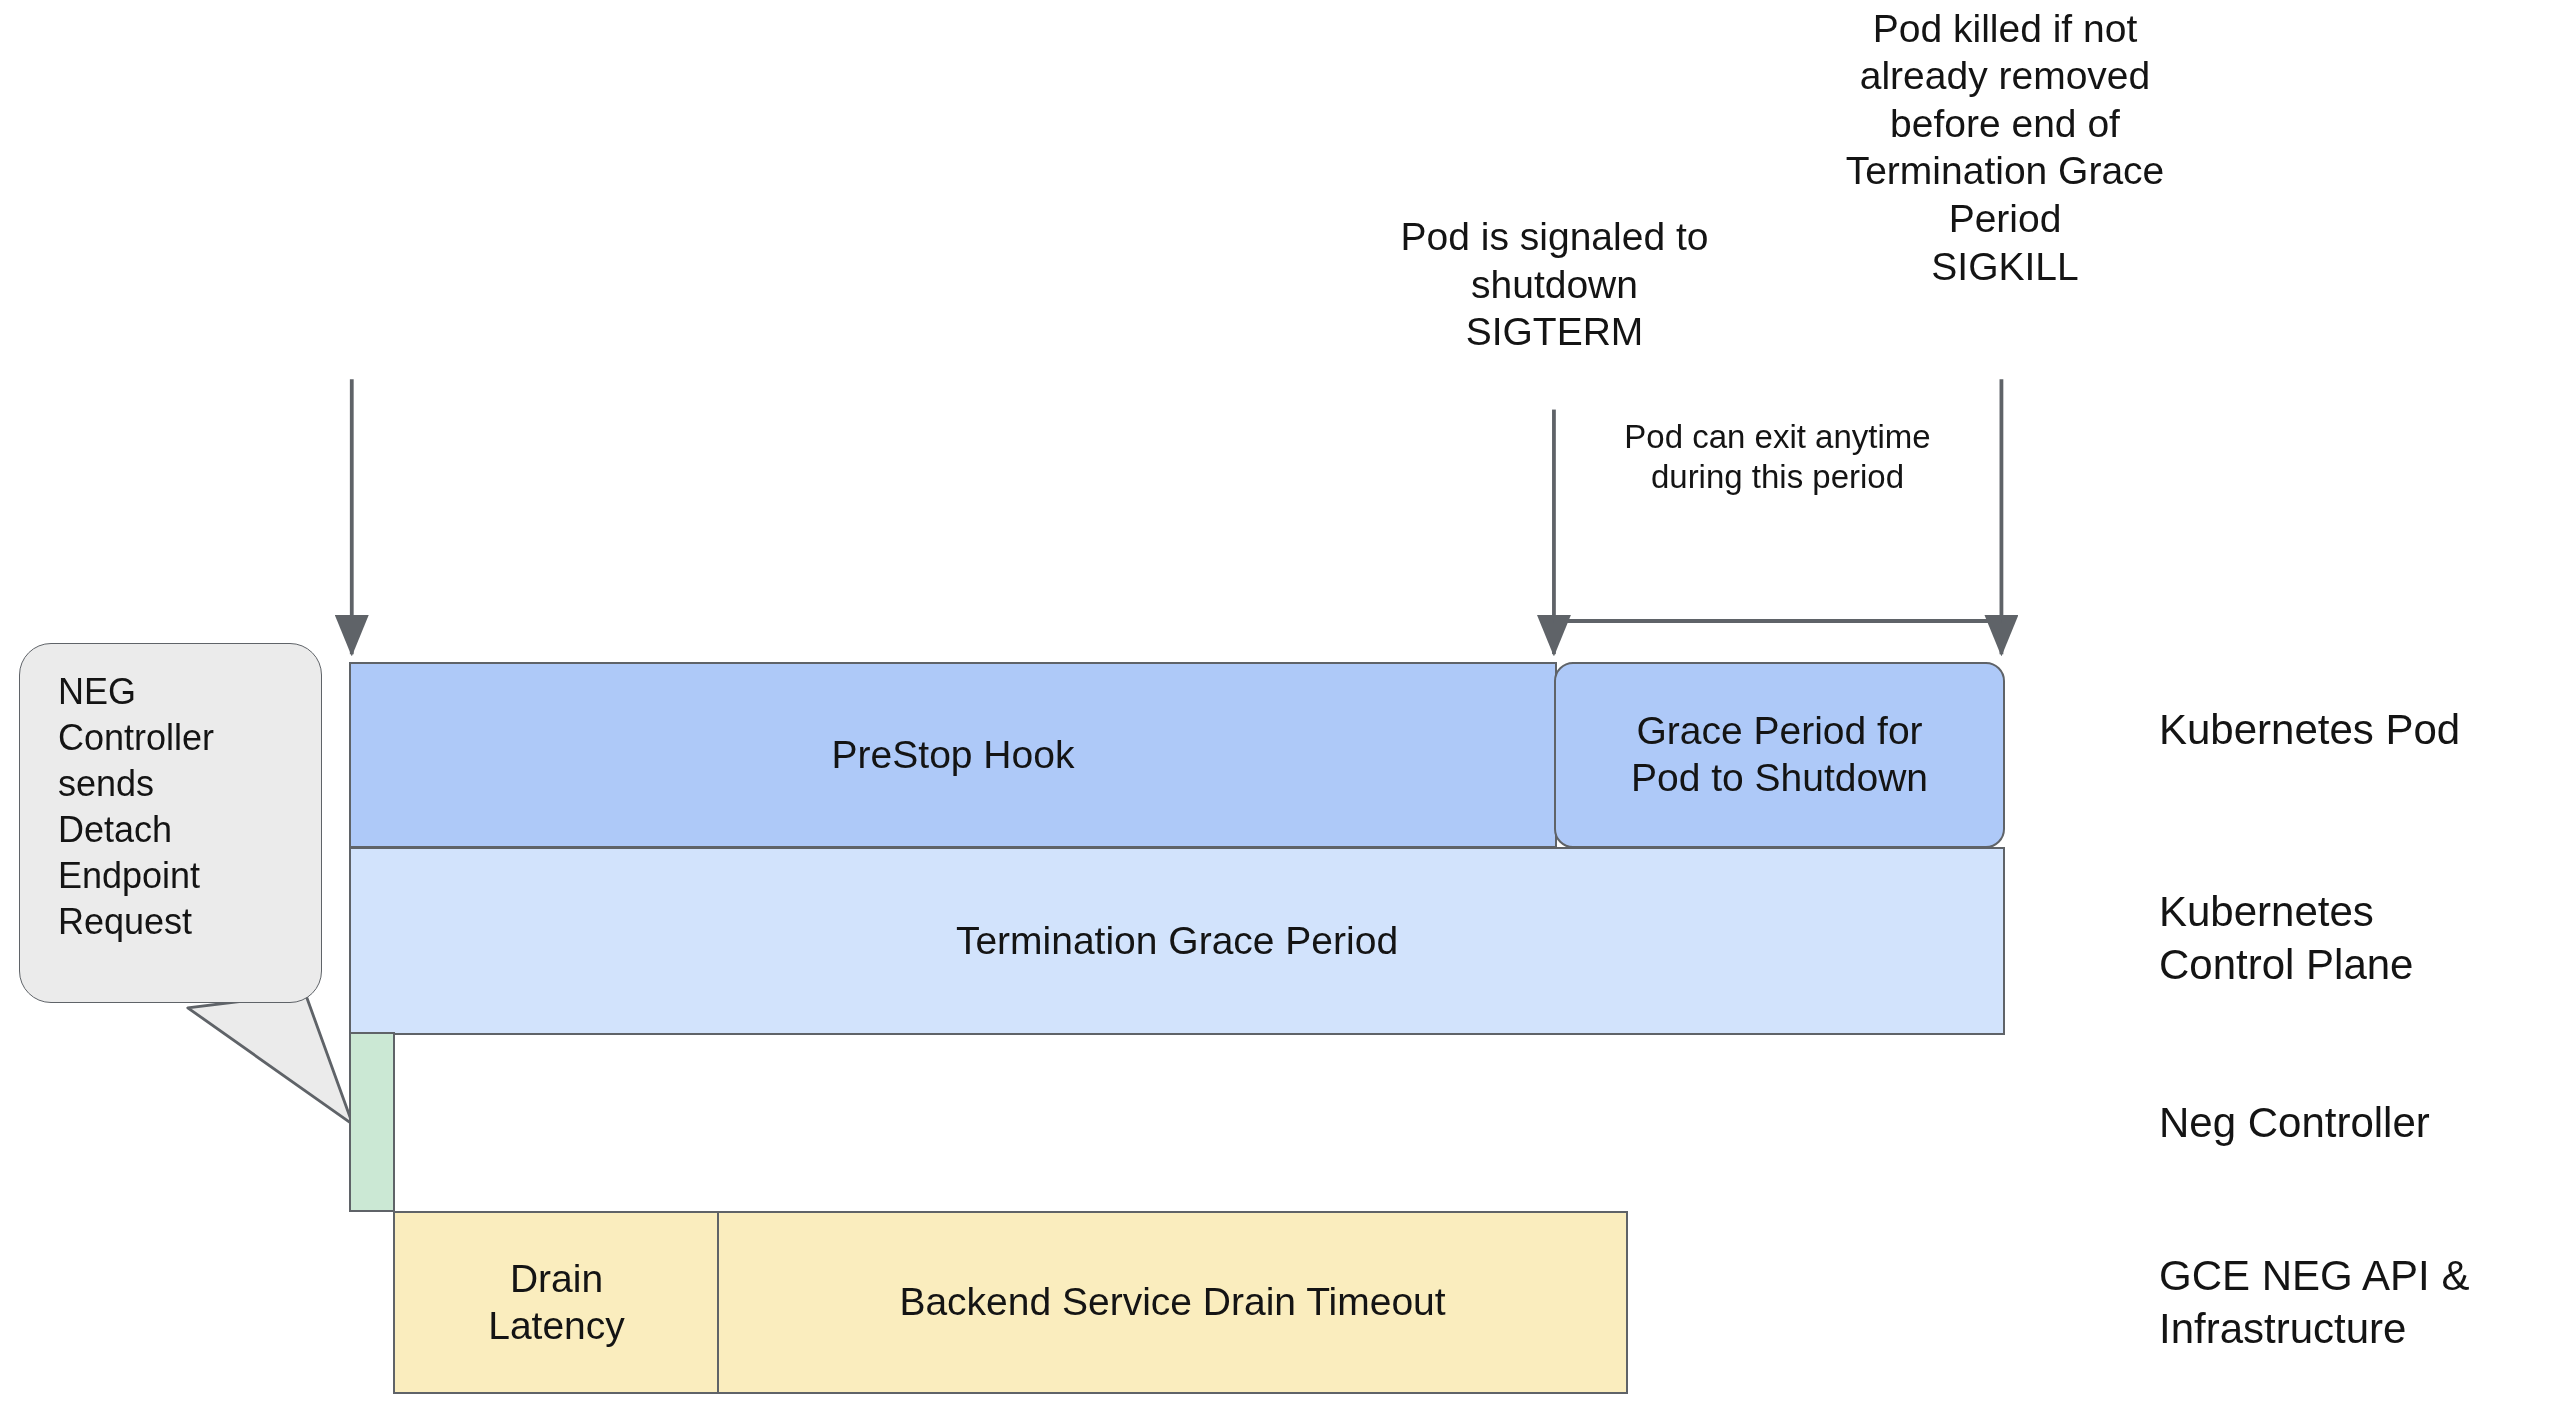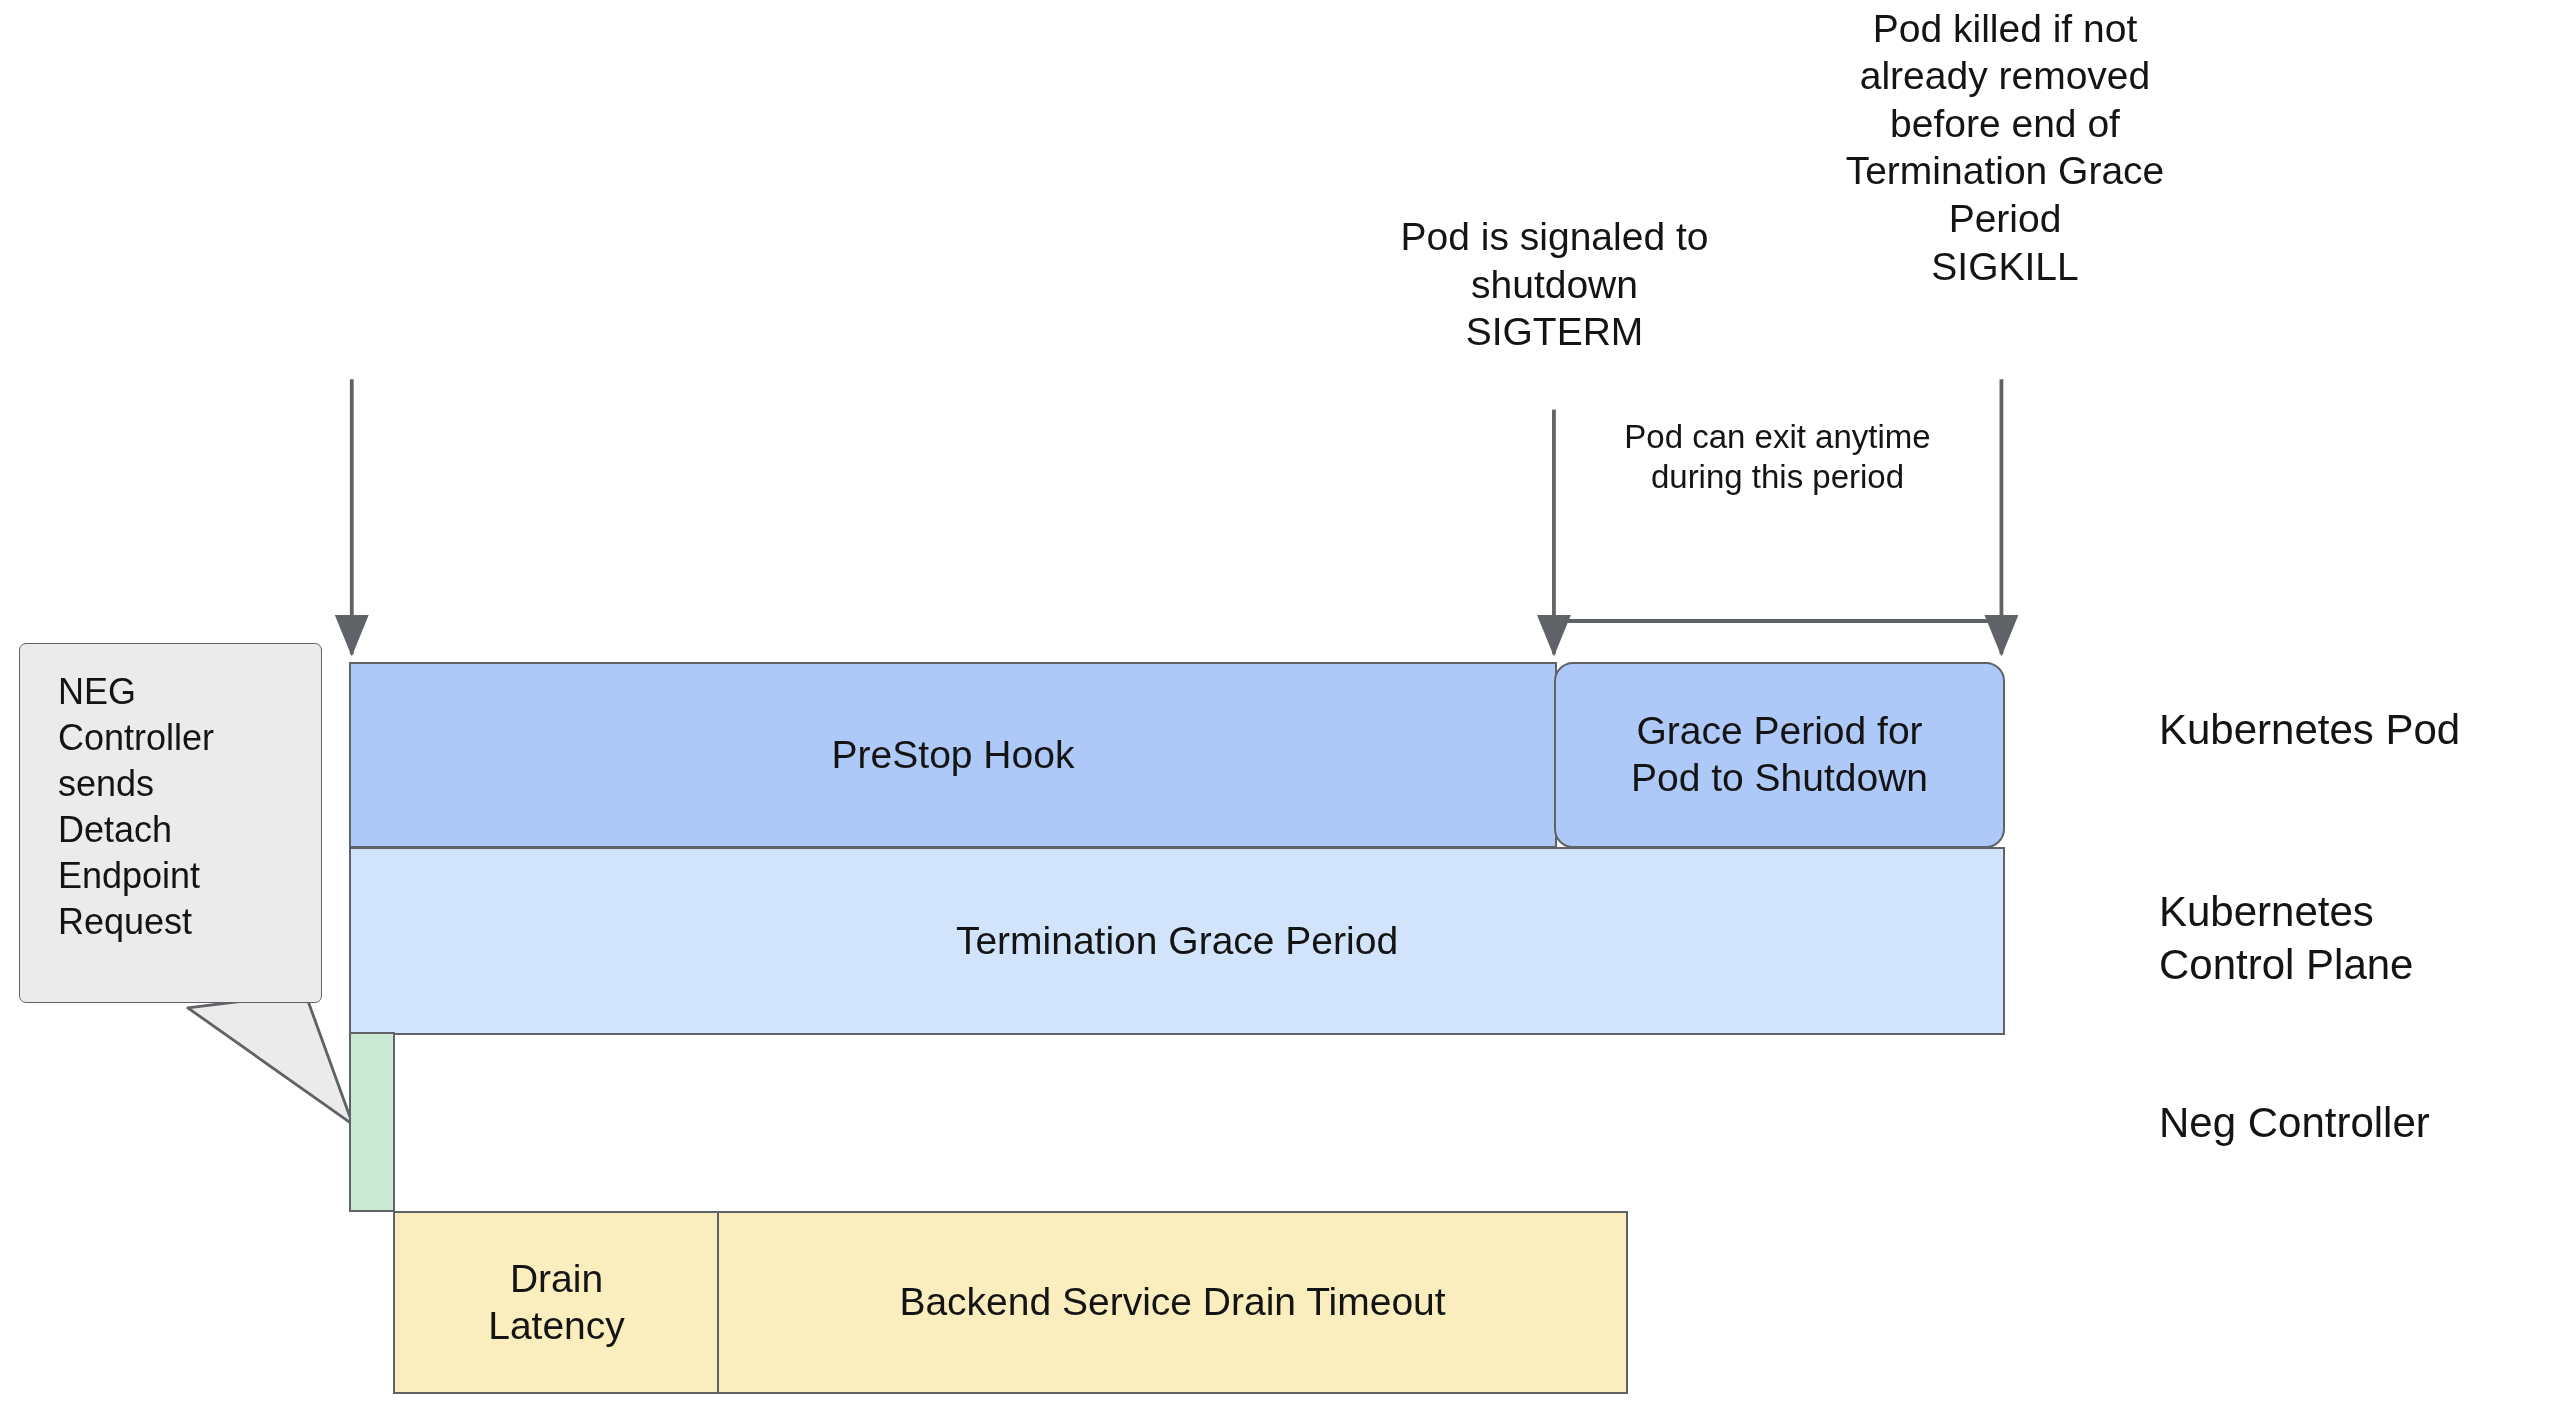"NEG" .bubble { border-radius: 7px -> 32px }
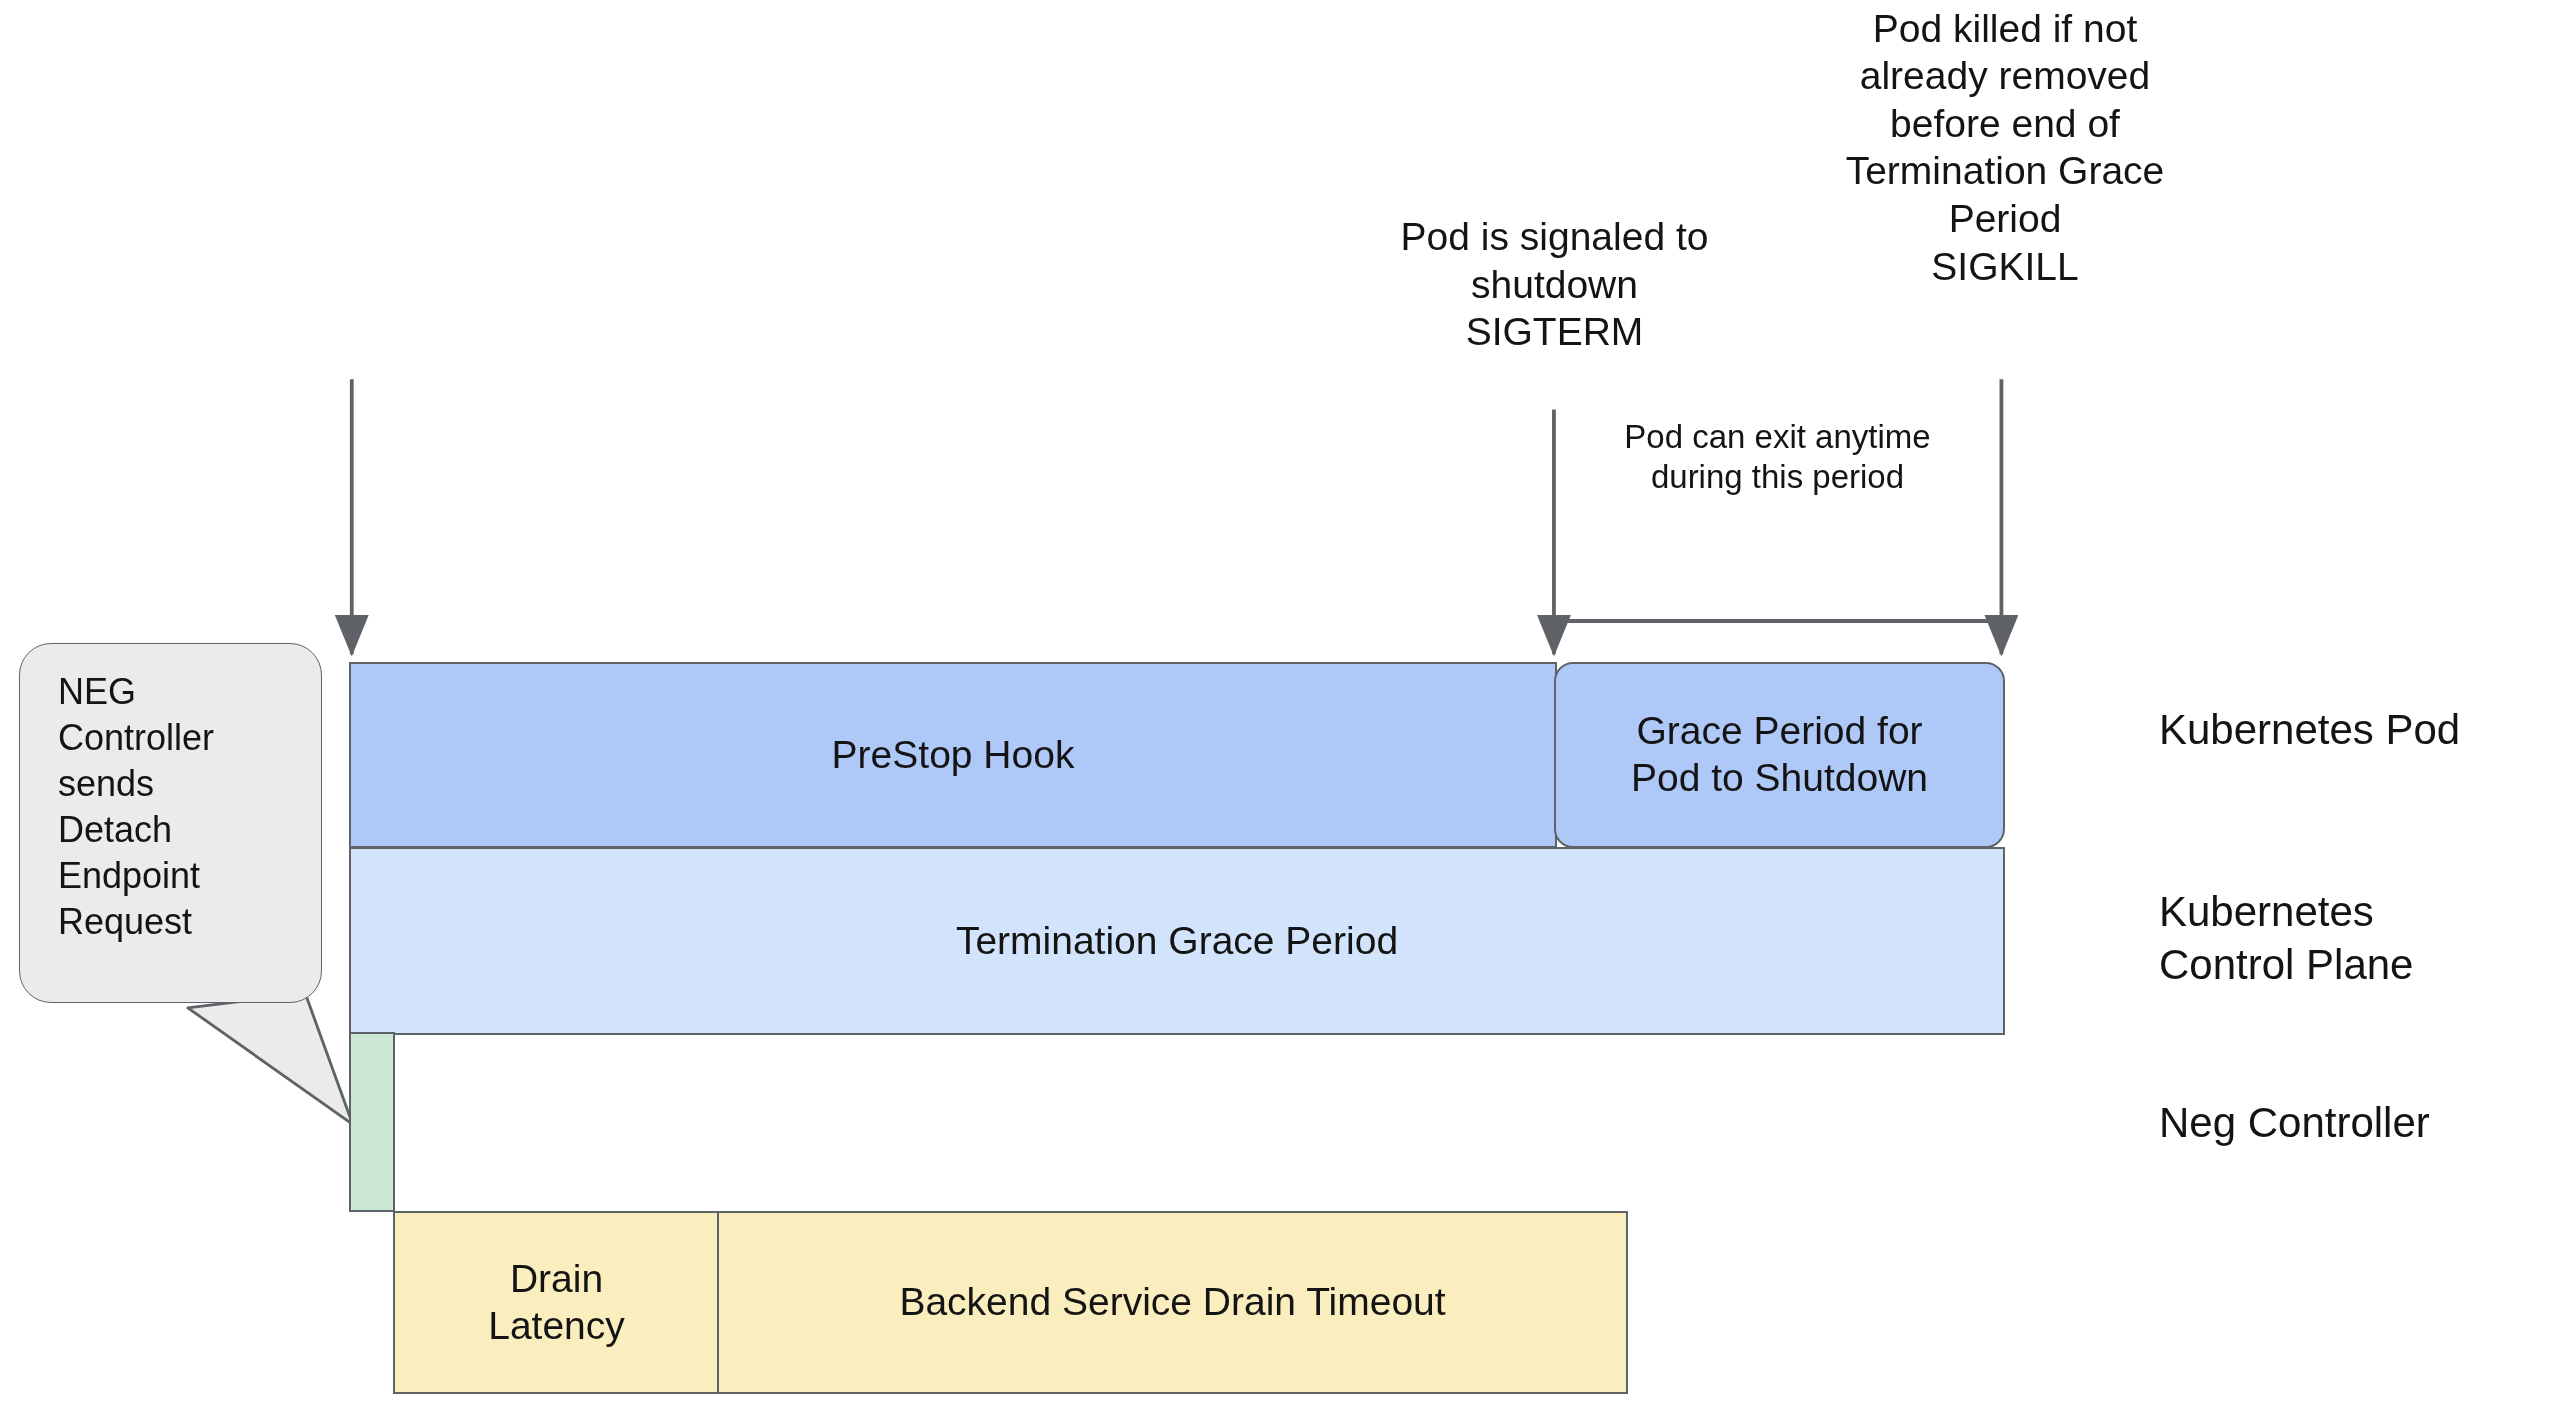"GCE NEG API &" div.legend { html: none -> <div>GCE NEG API &amp; Infrastructure</div> }
